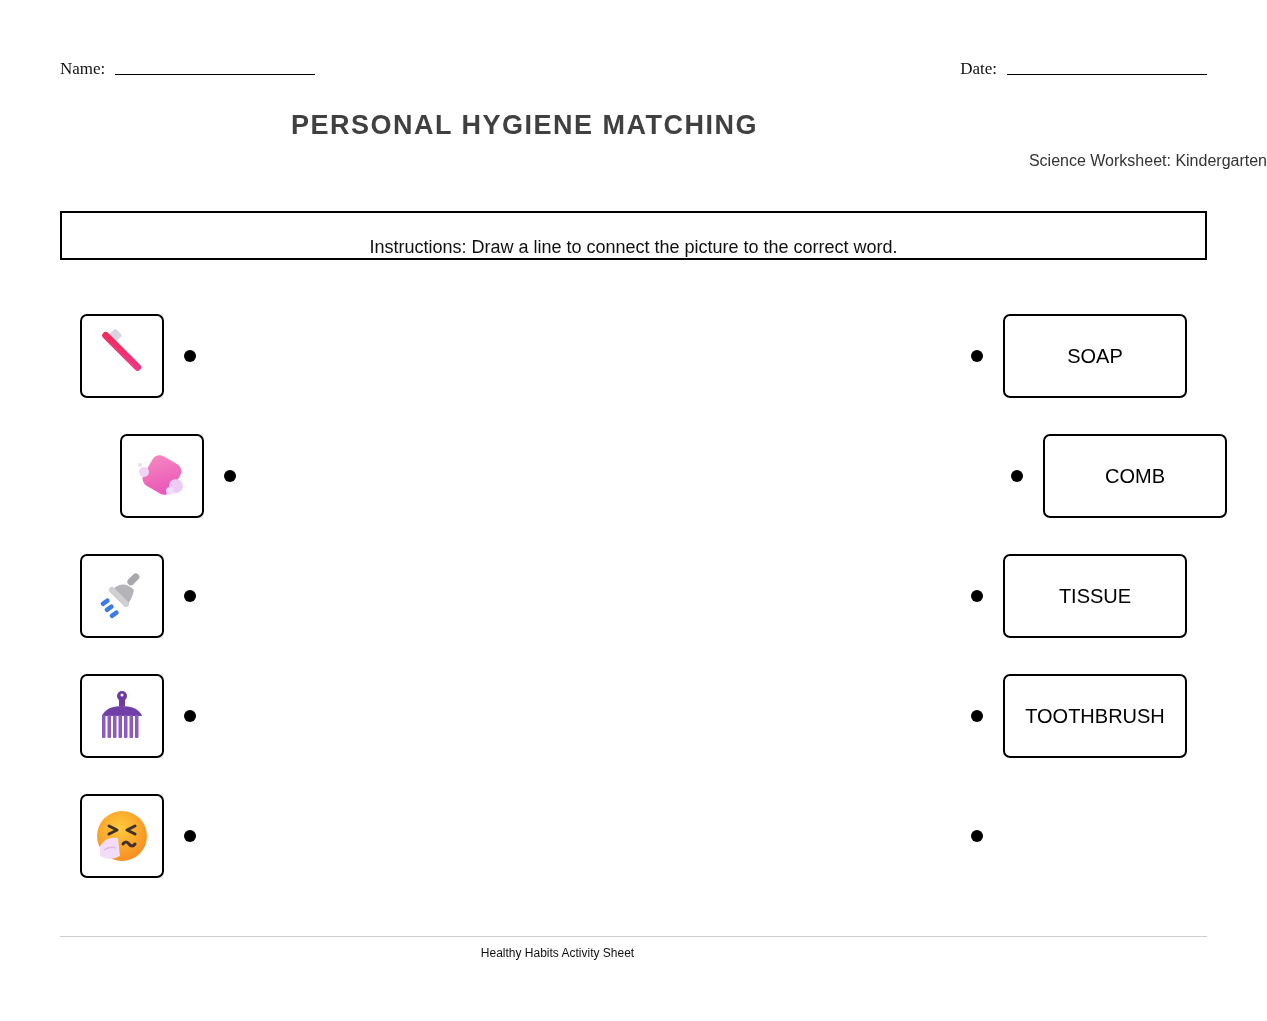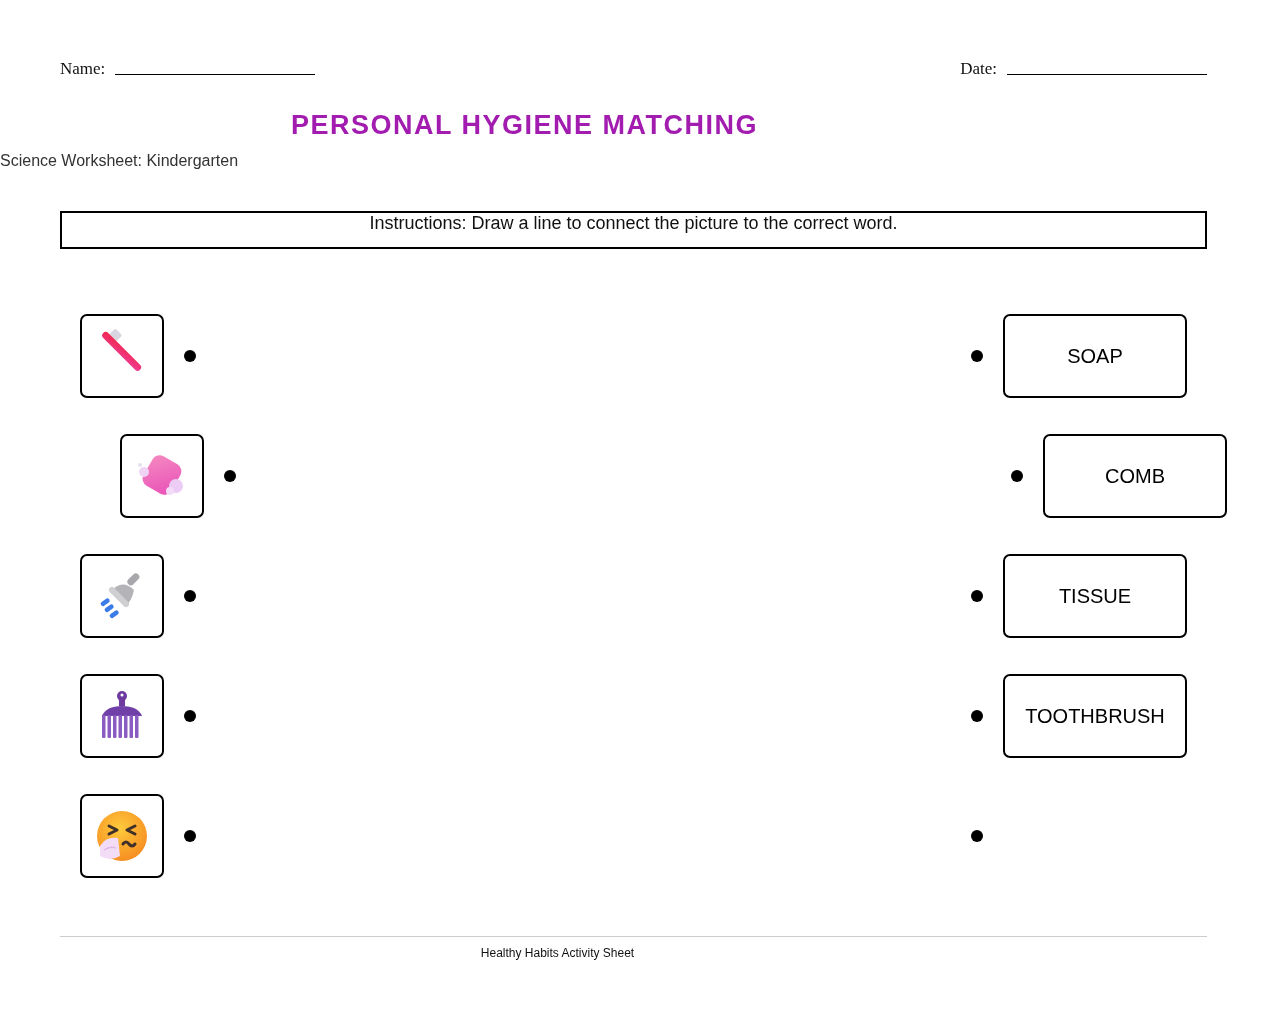"PERSONAL HYGIENE MATCHING" .title { color: #a21caf -> #404040 }
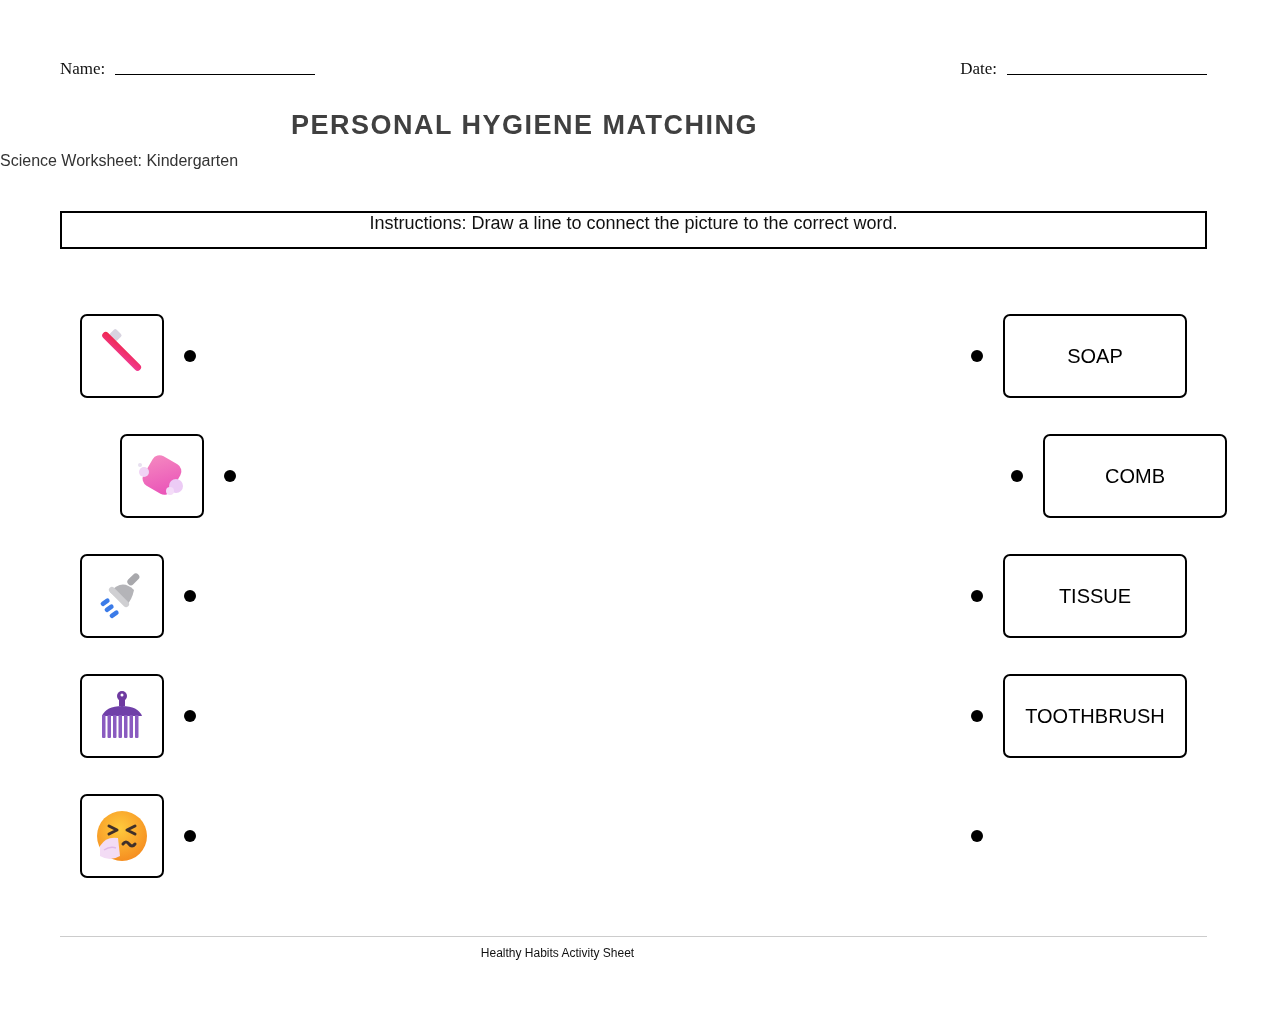"Science Worksheet: Kindergarten" .subtitle { text-align: left -> right }
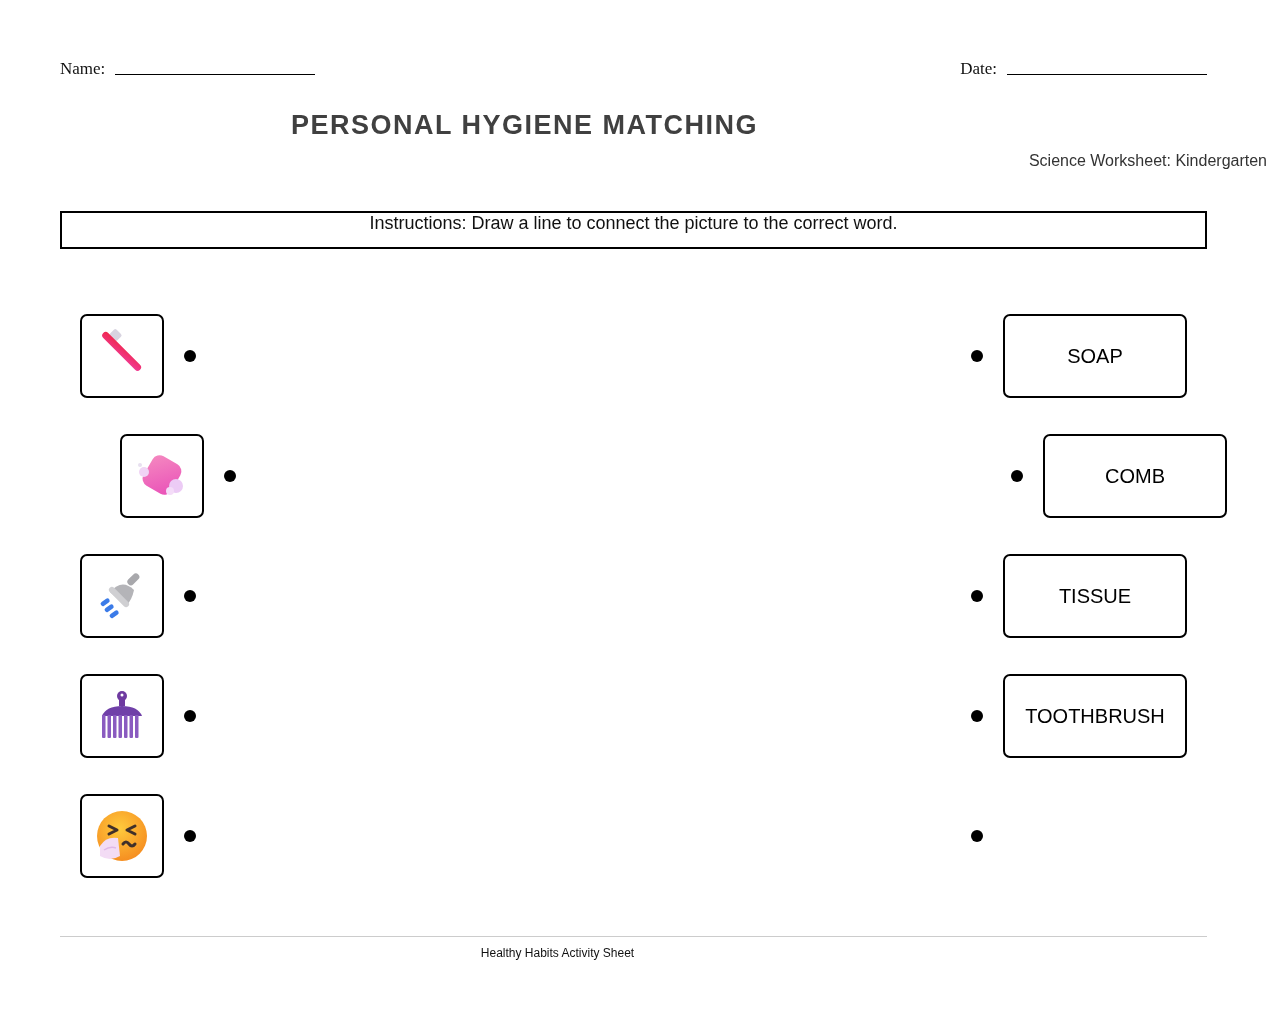"Instructions: Draw a line to" .instructions { align-items: flex-start -> flex-end; height: 38px -> 49px }
